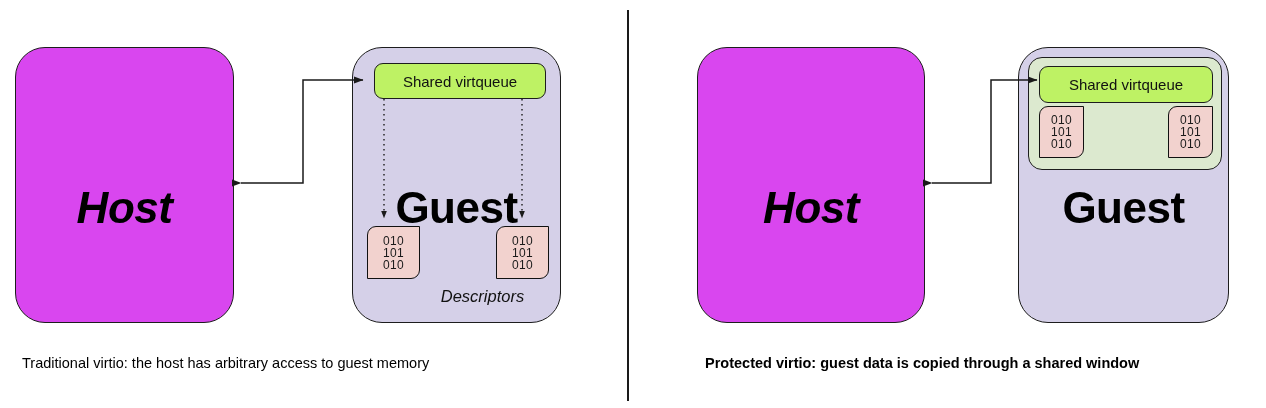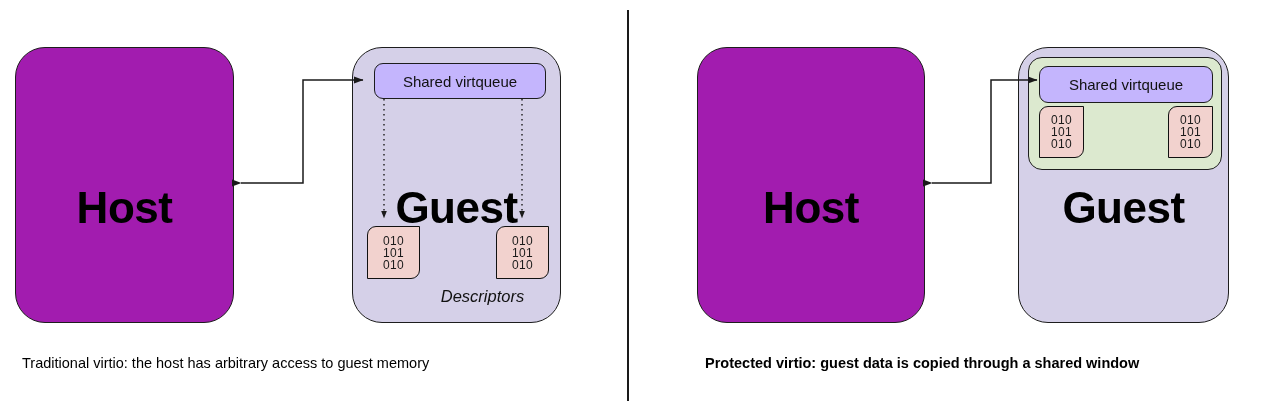"Shared virtqueue" .vq { background: #c4b5fd -> #bef264 }
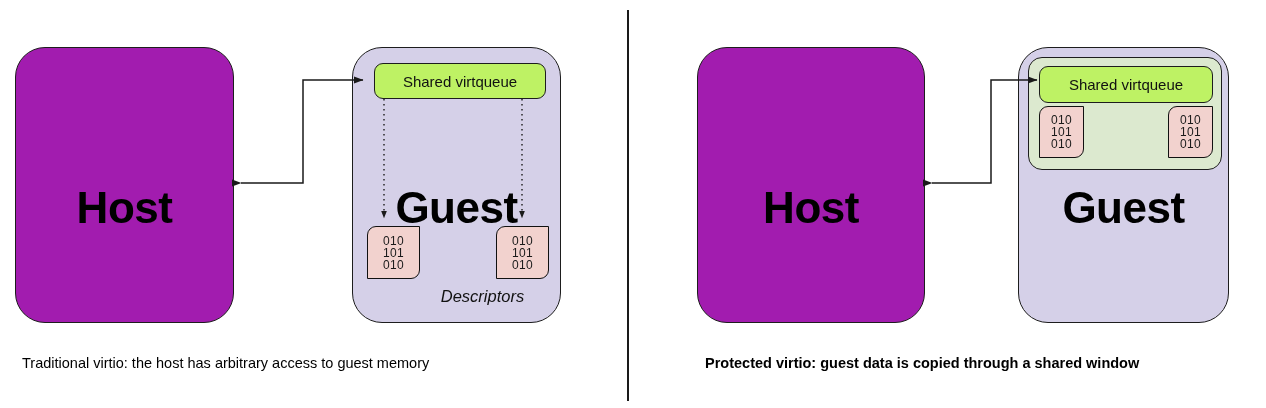"Host" .host-box { background: #a21caf -> #d946ef; font-style: none -> italic }
